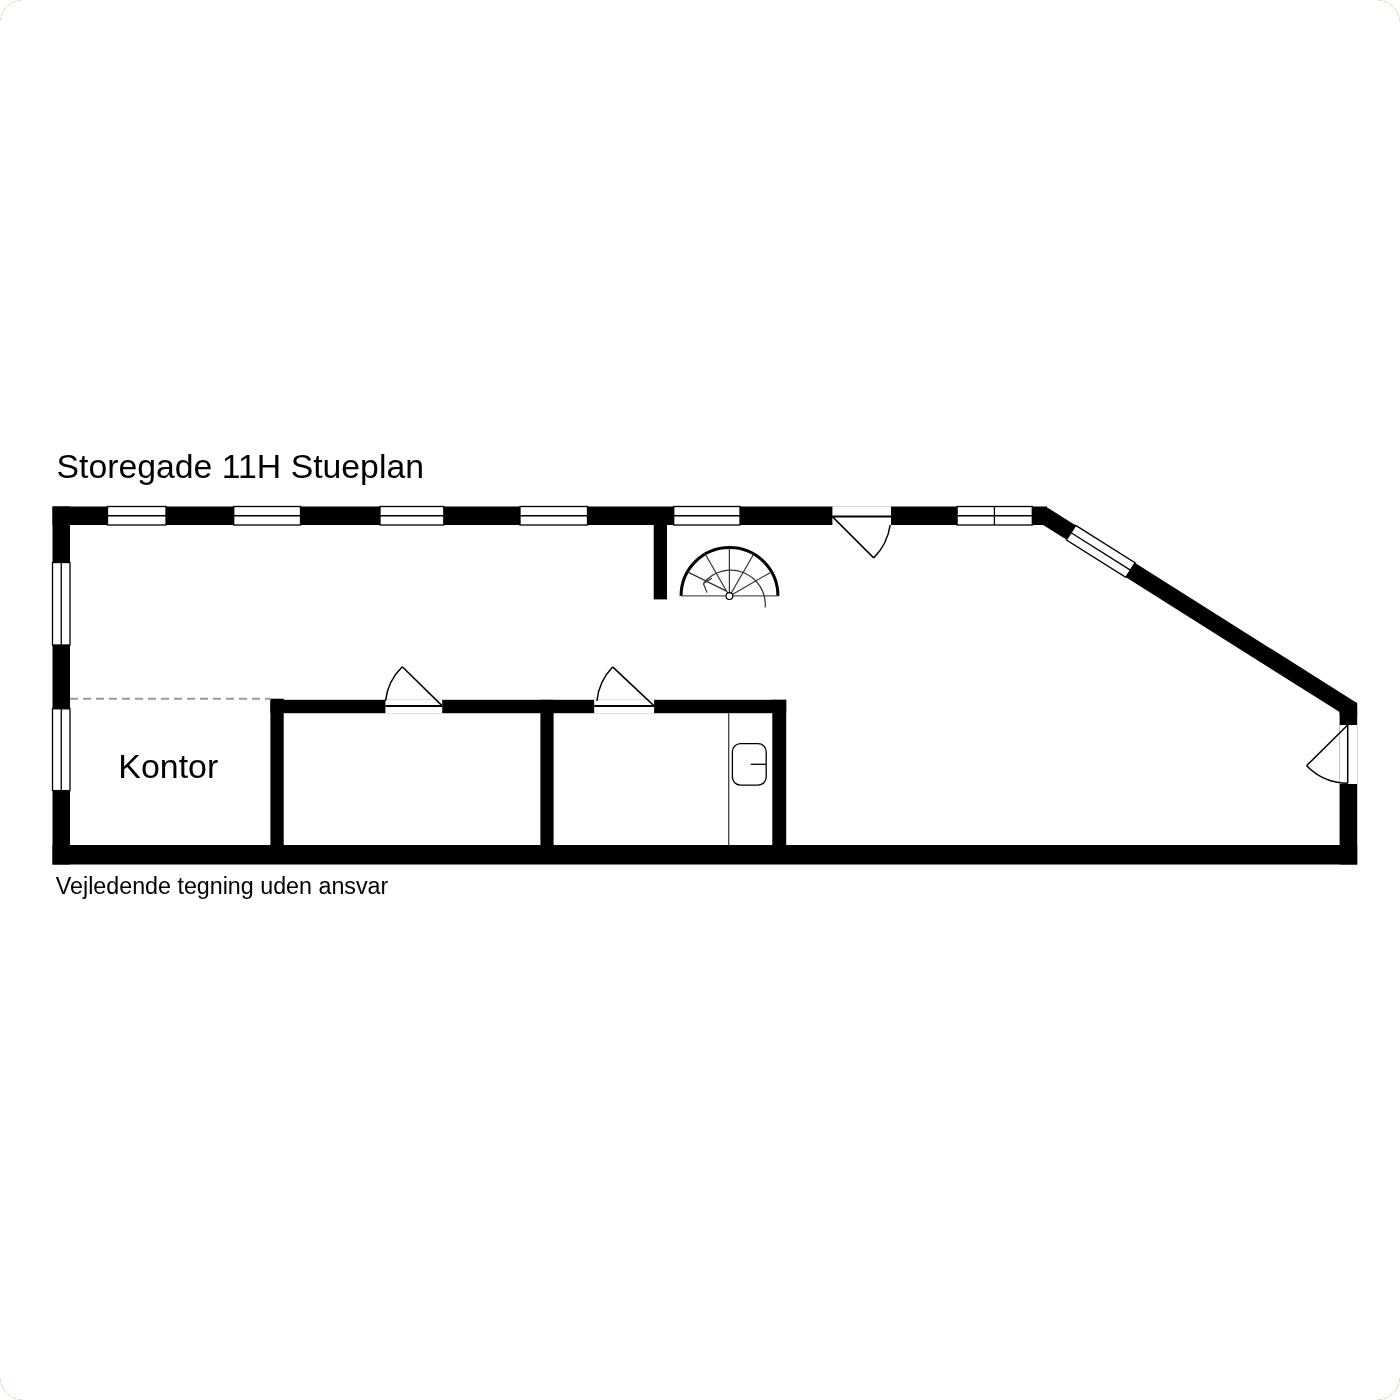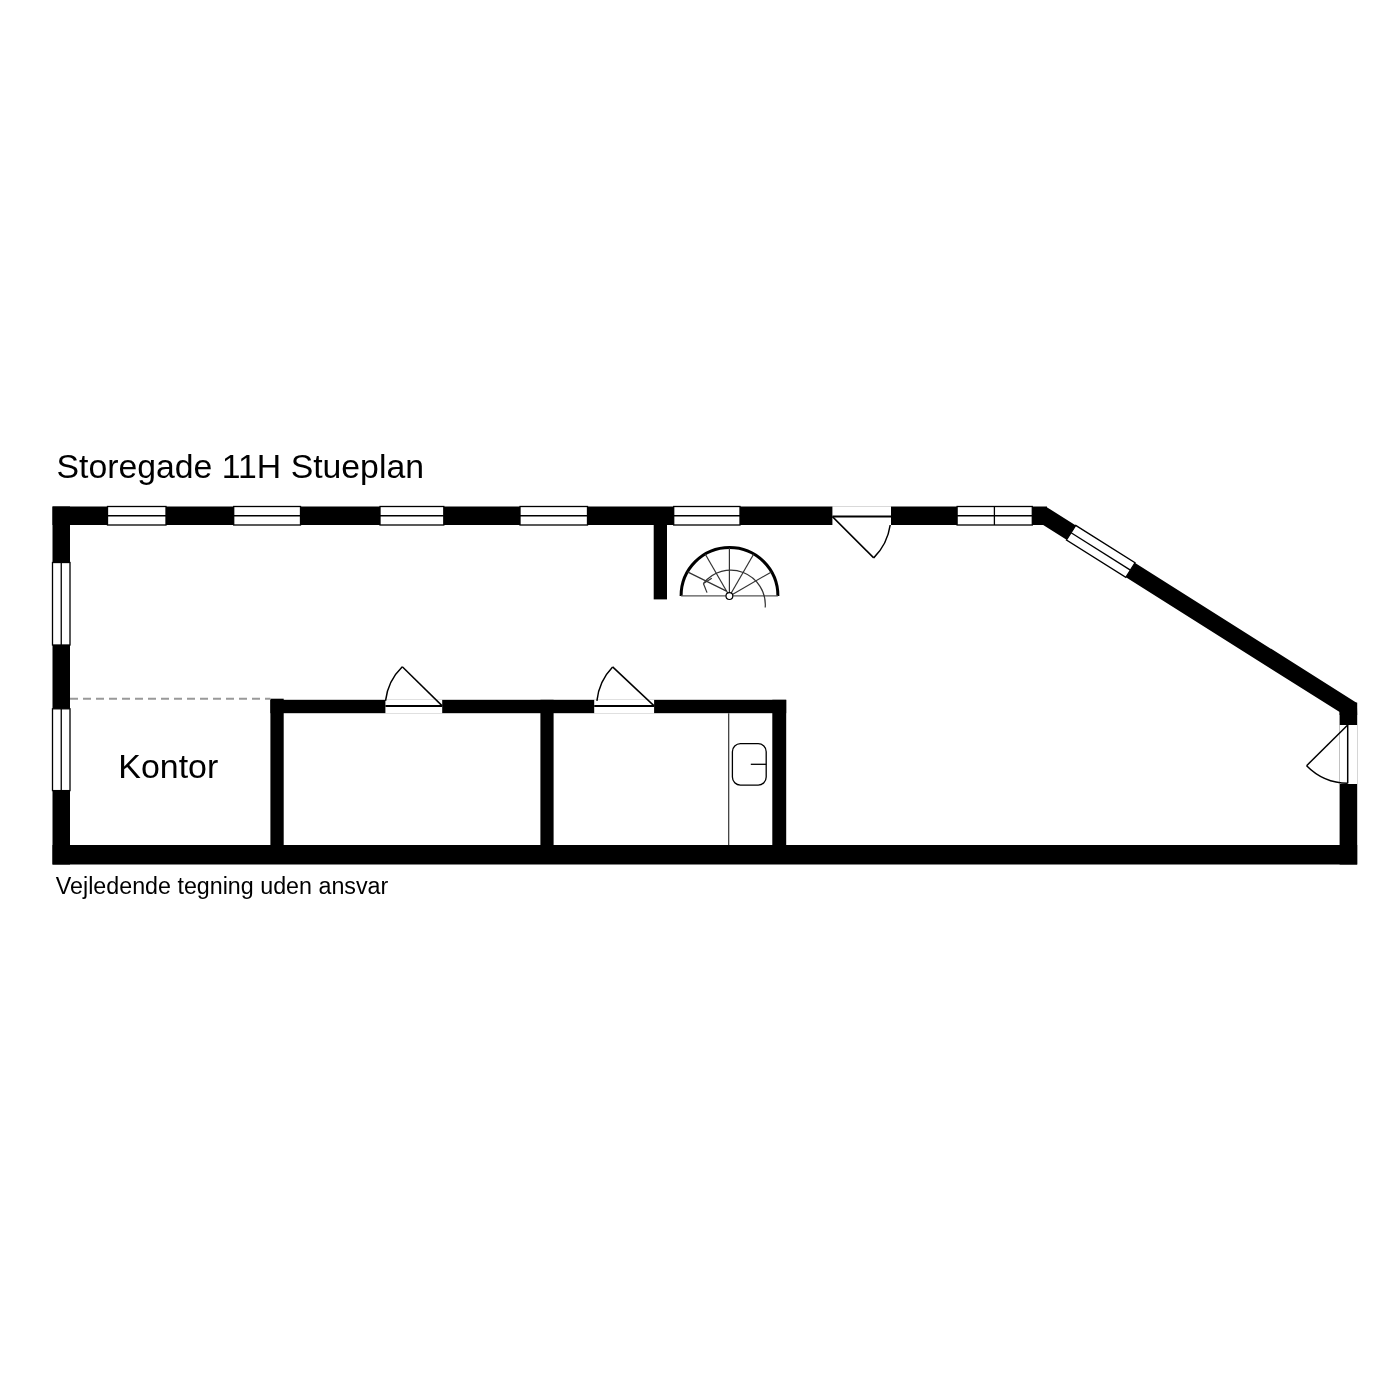"Storegade 11H Stueplan" .page { border-radius: none -> 23px }
